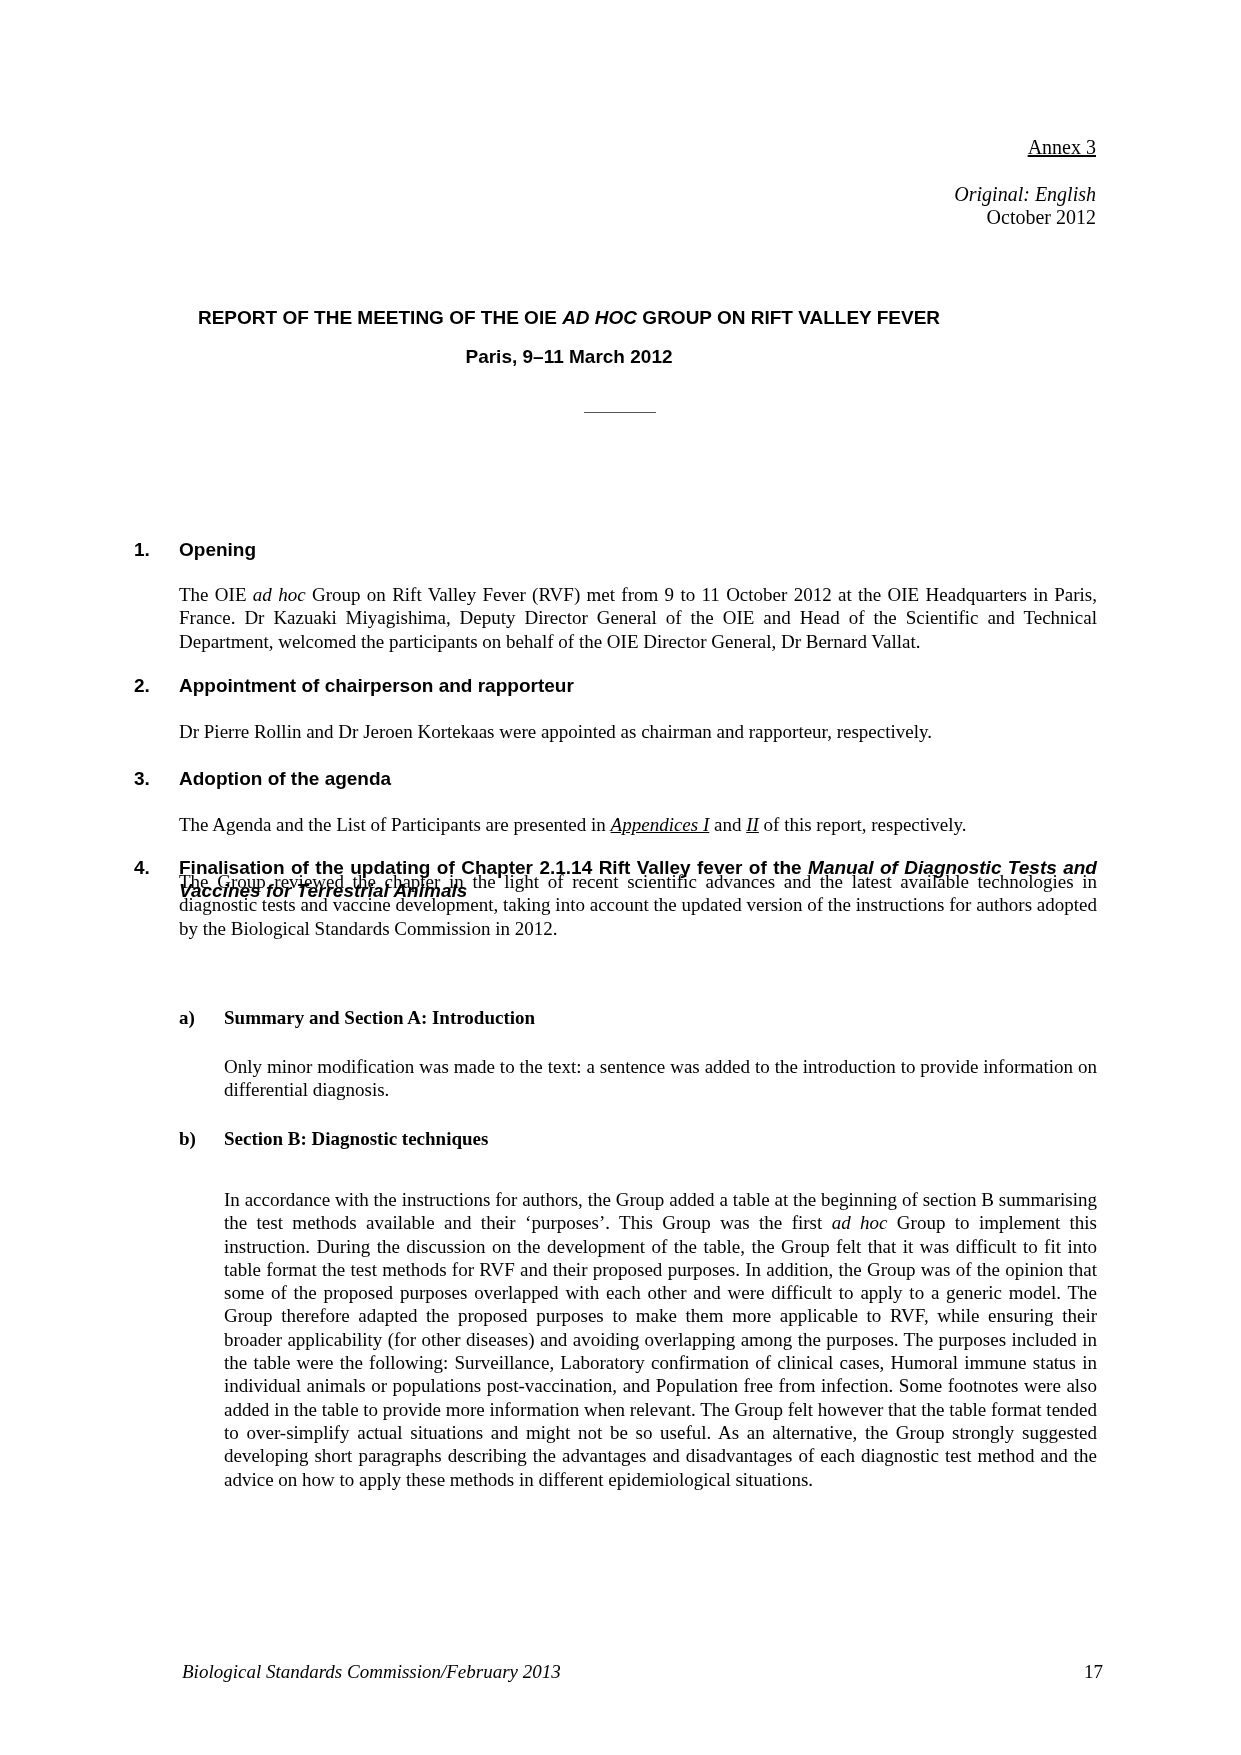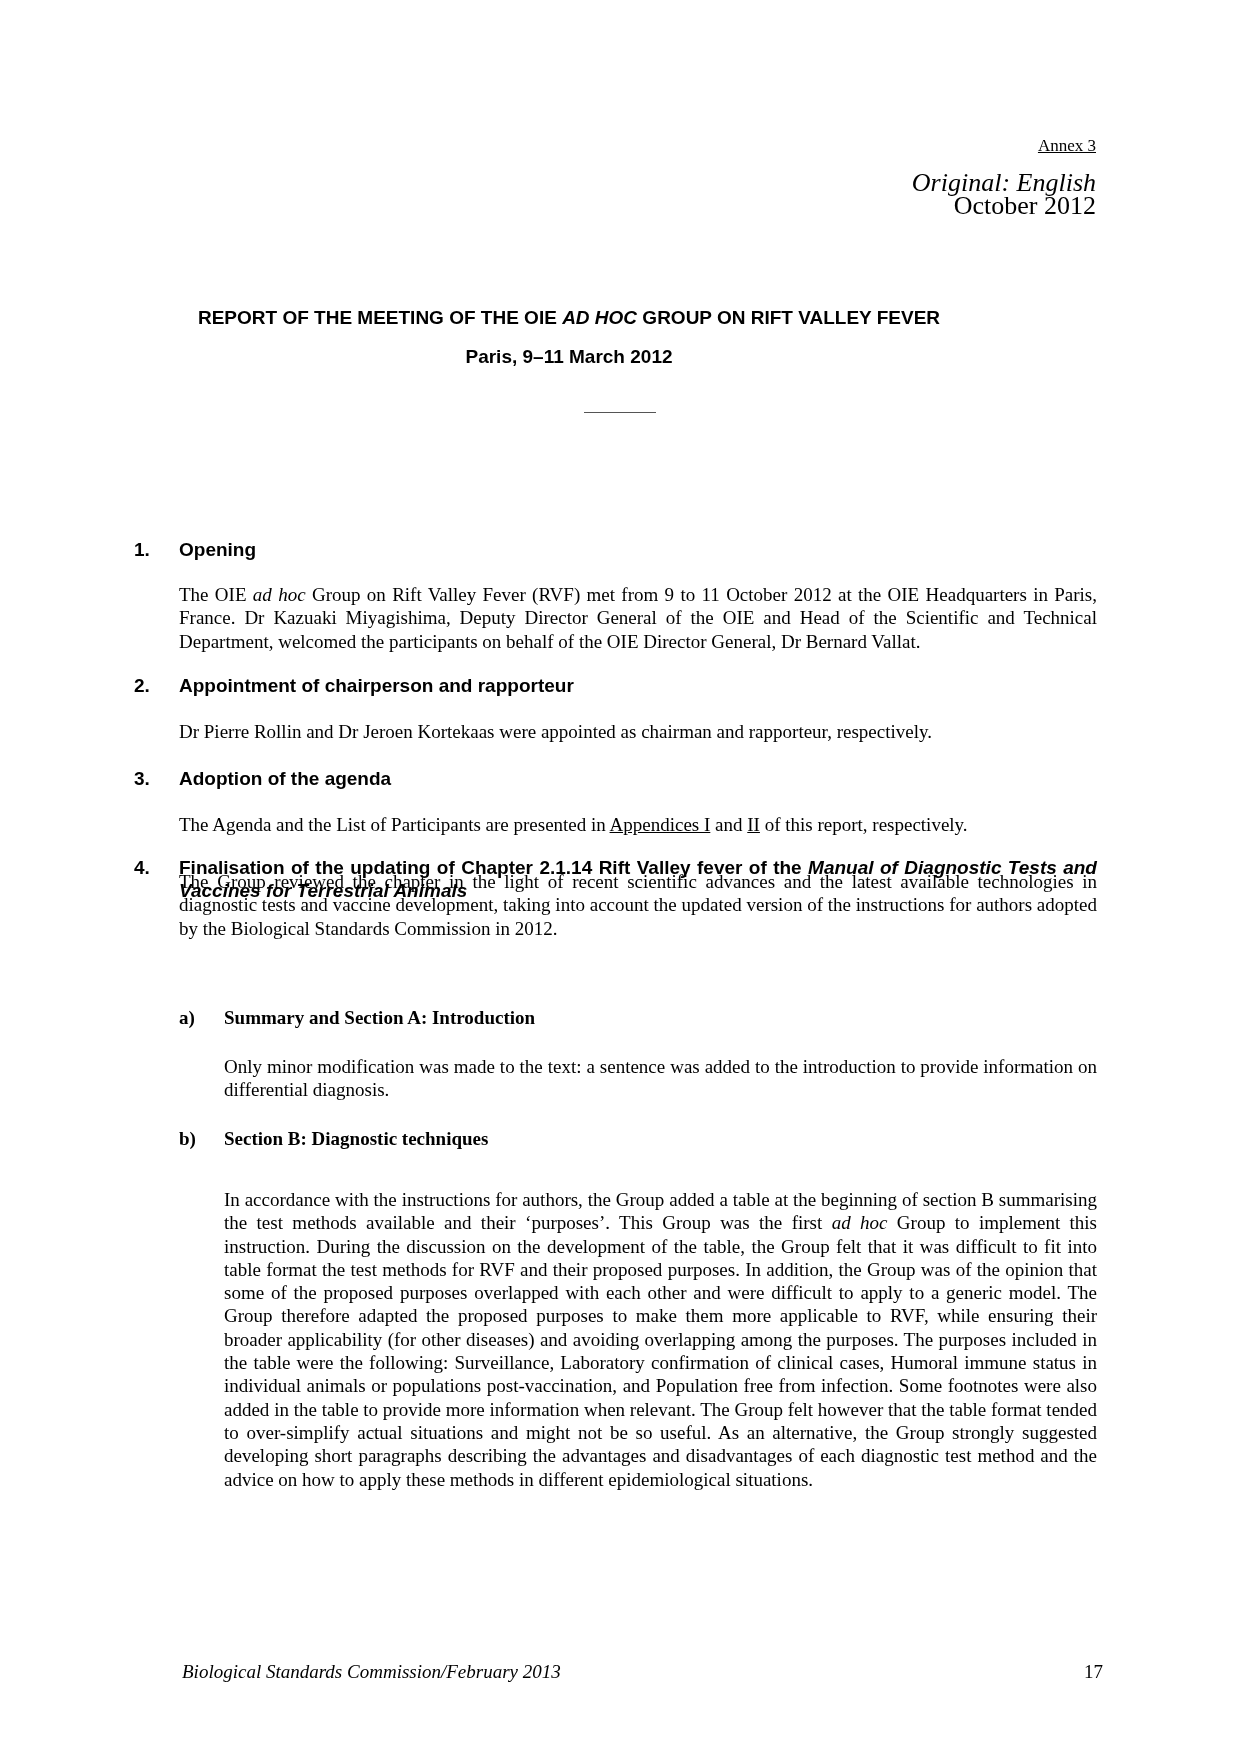"Annex 3" .annex { font-size: 17px -> 20px }
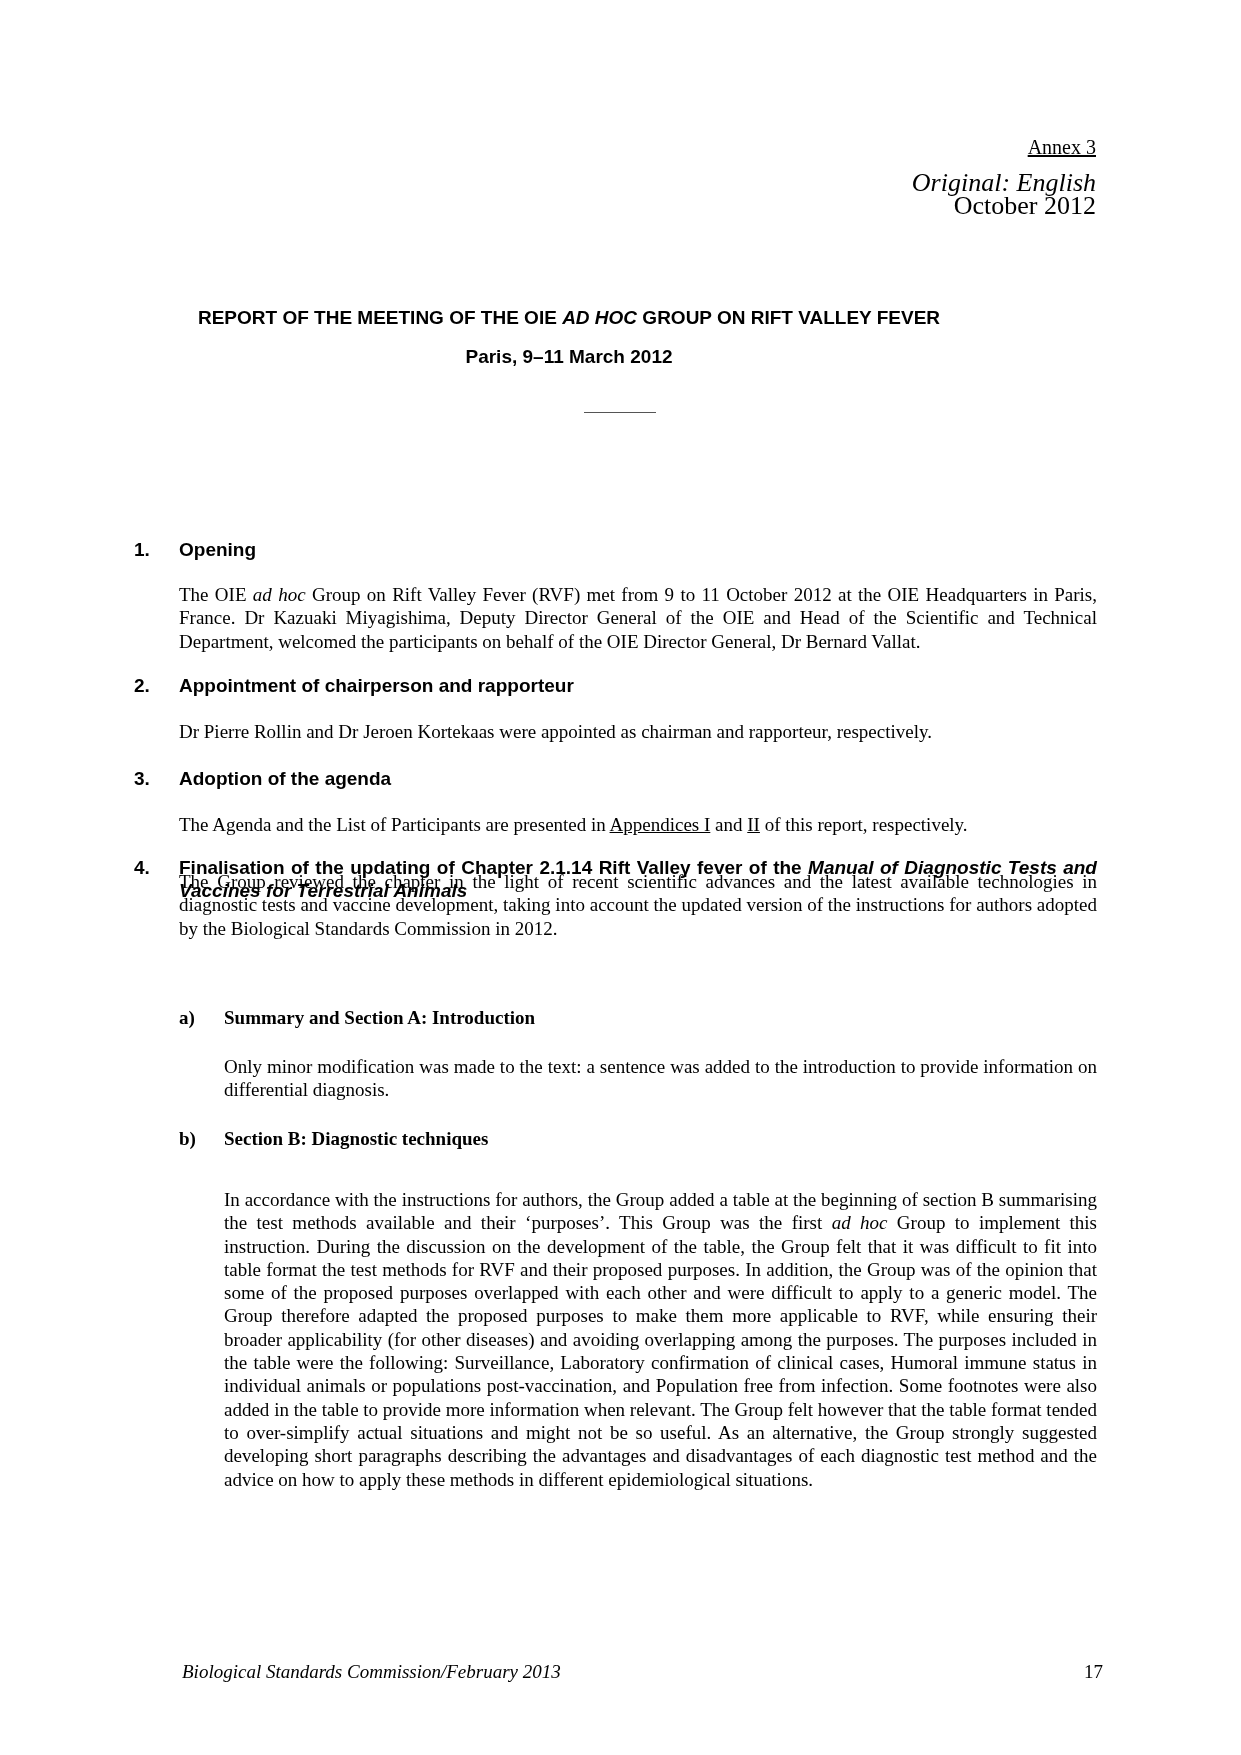"Original: English" .original { font-size: 26px -> 20px; top: 171px -> 183px }
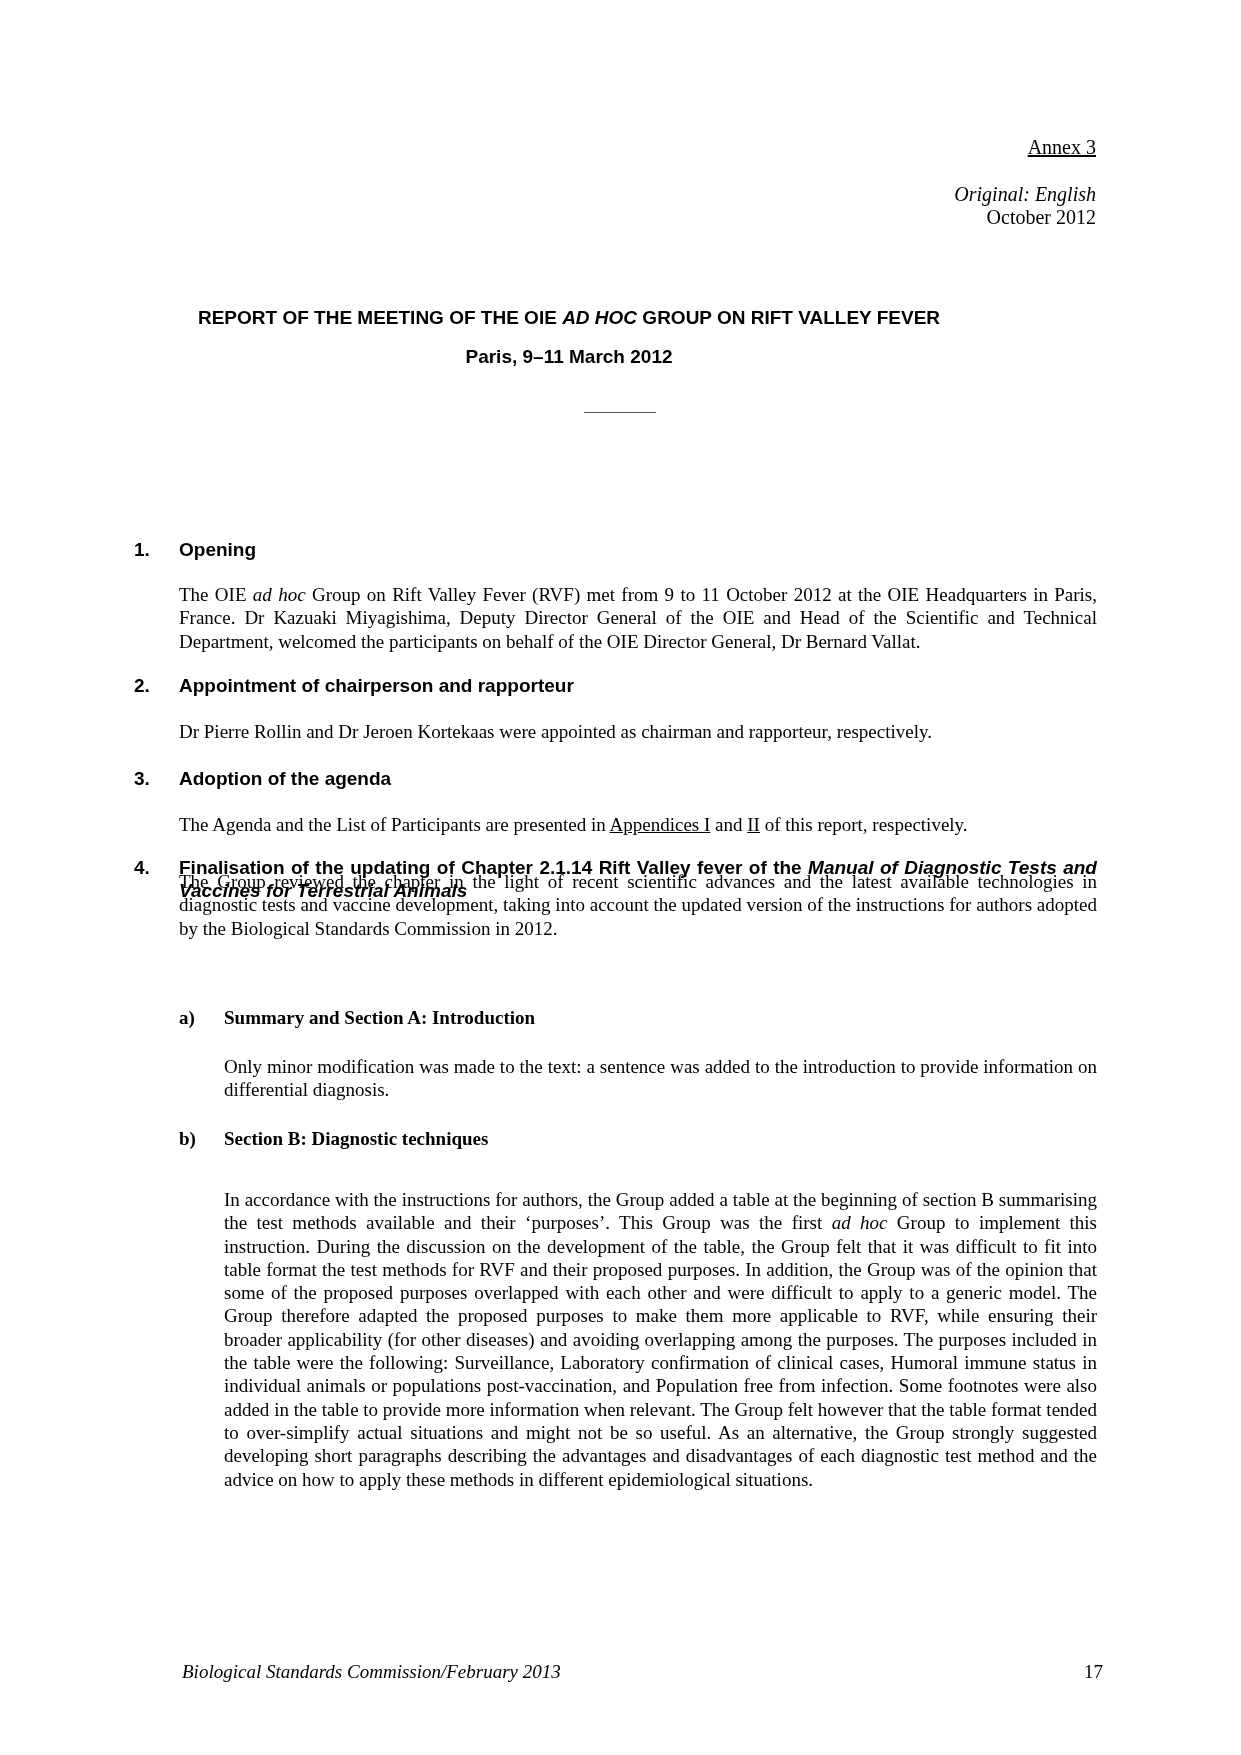"Appendices I" .u { font-style: none -> italic }
